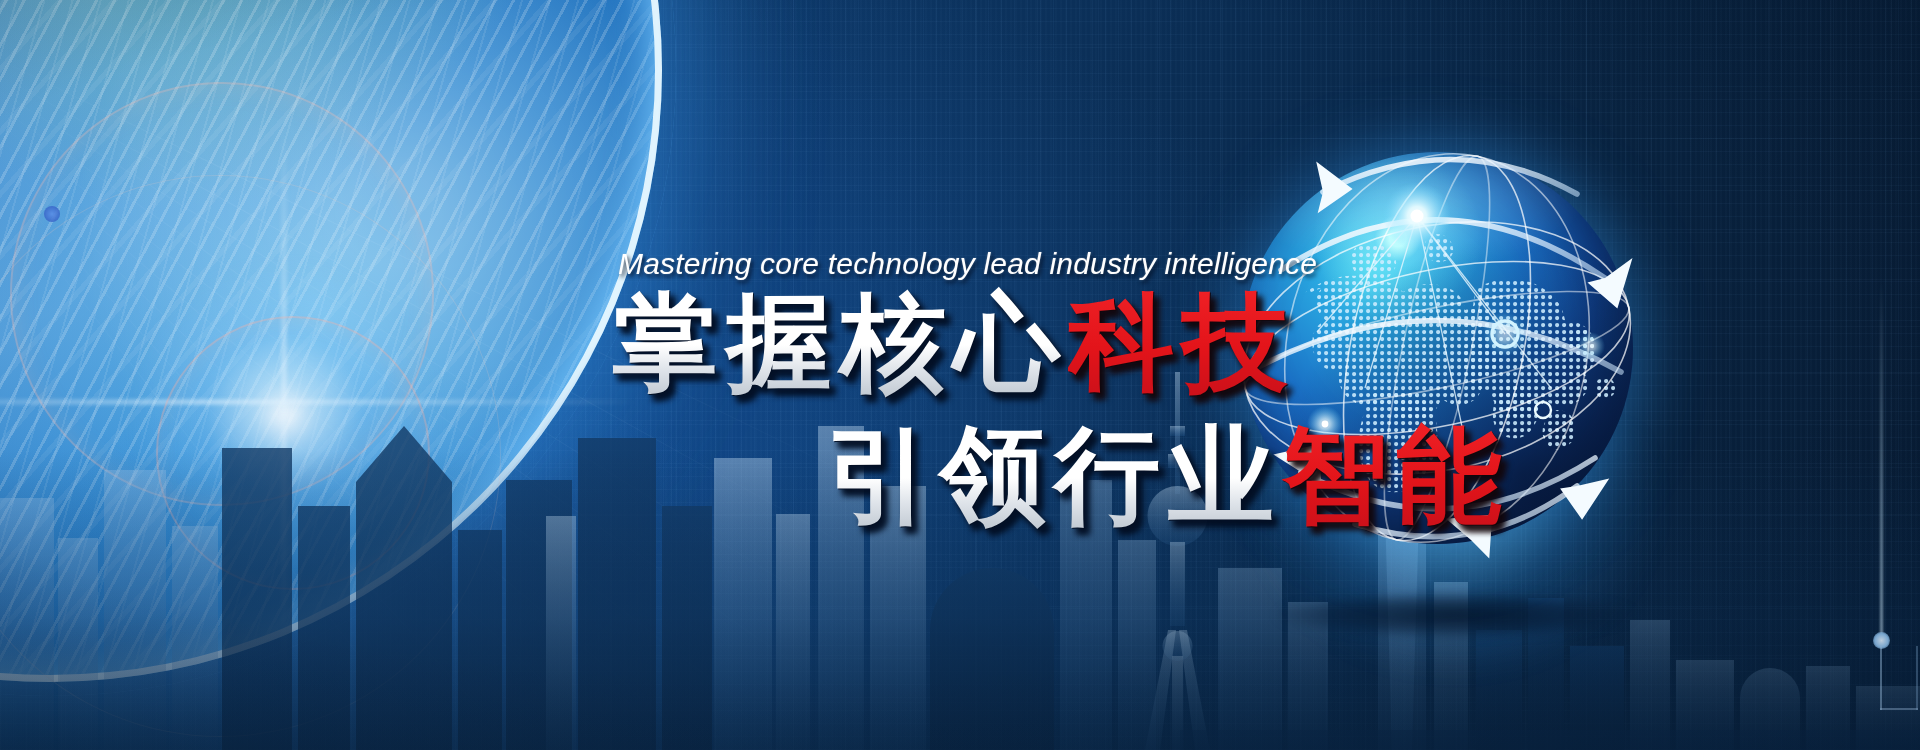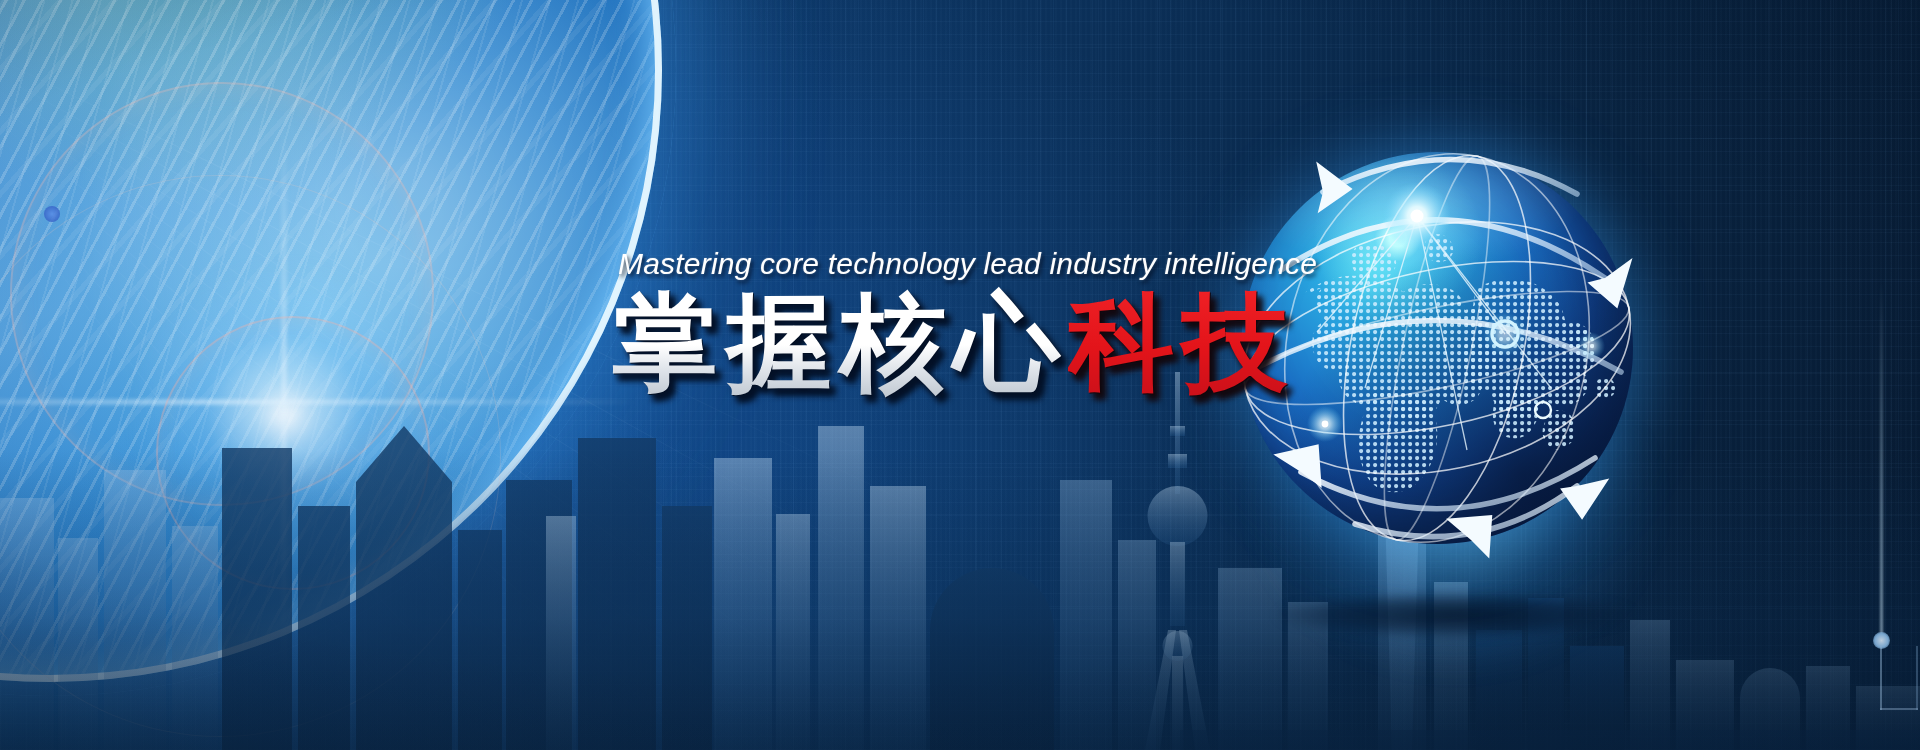"引领行业智能" div.headline { html: none -> <div><span>引领行业</span><span>智能</span></div> }
